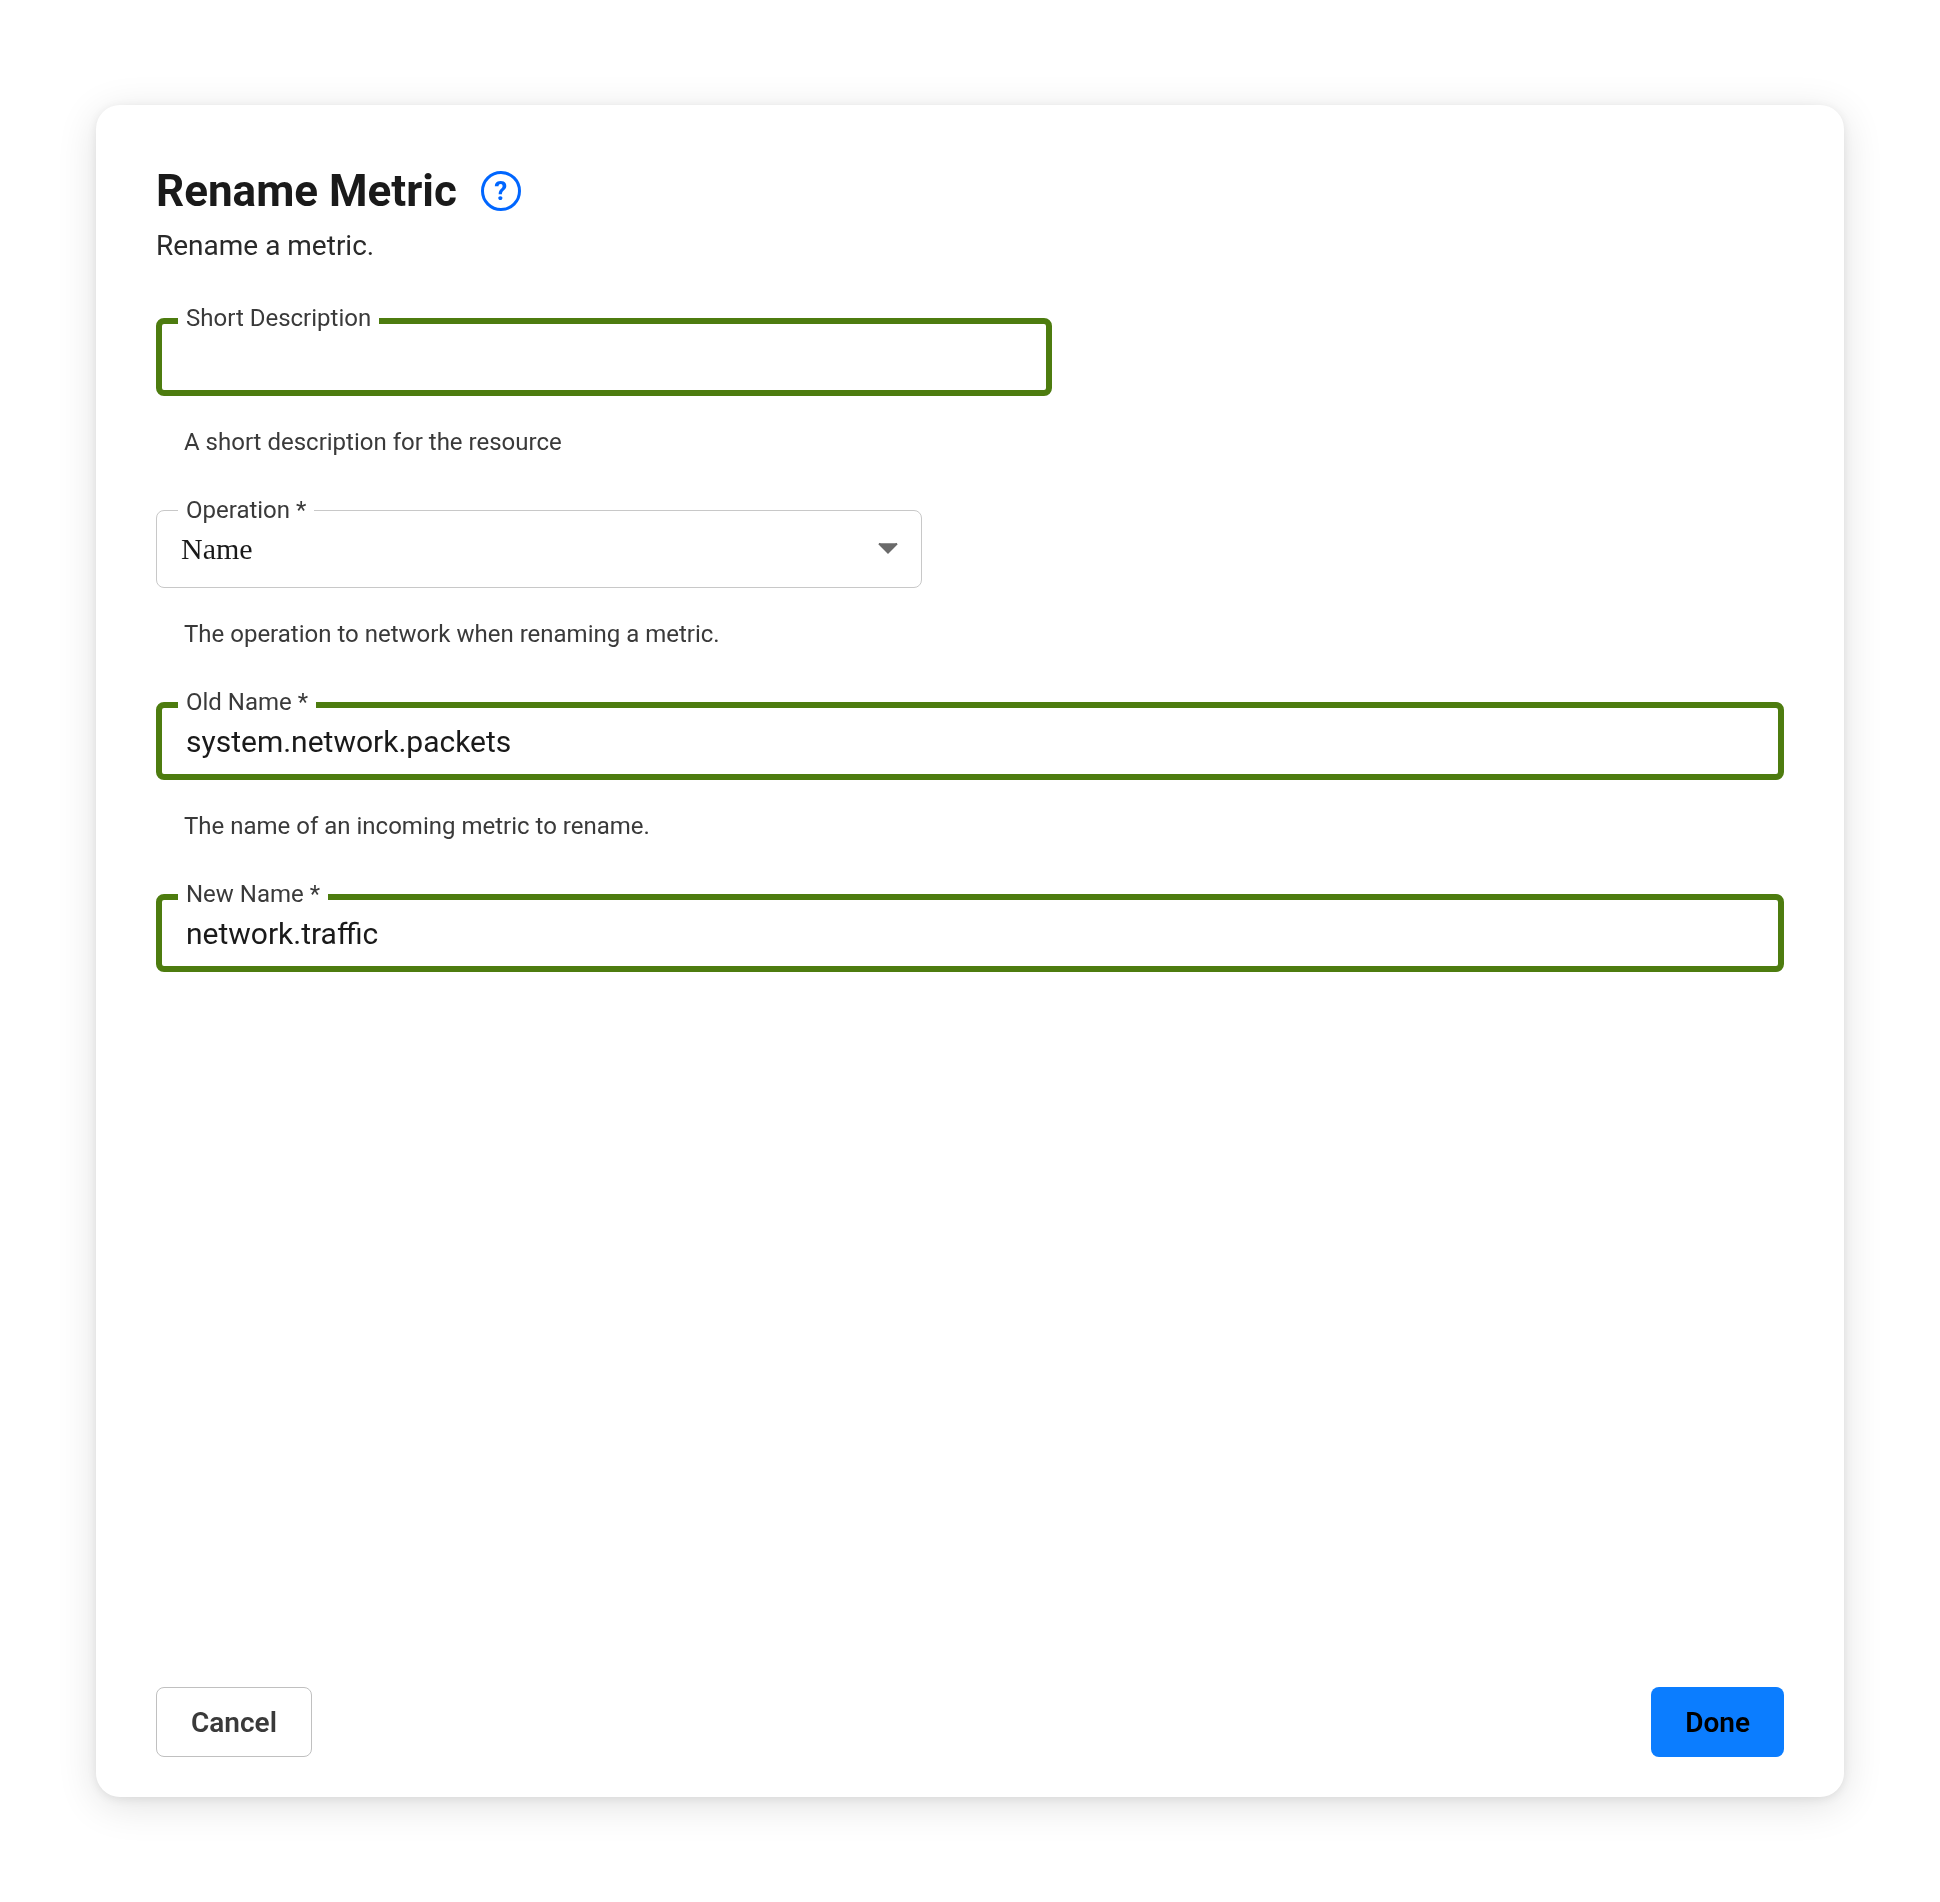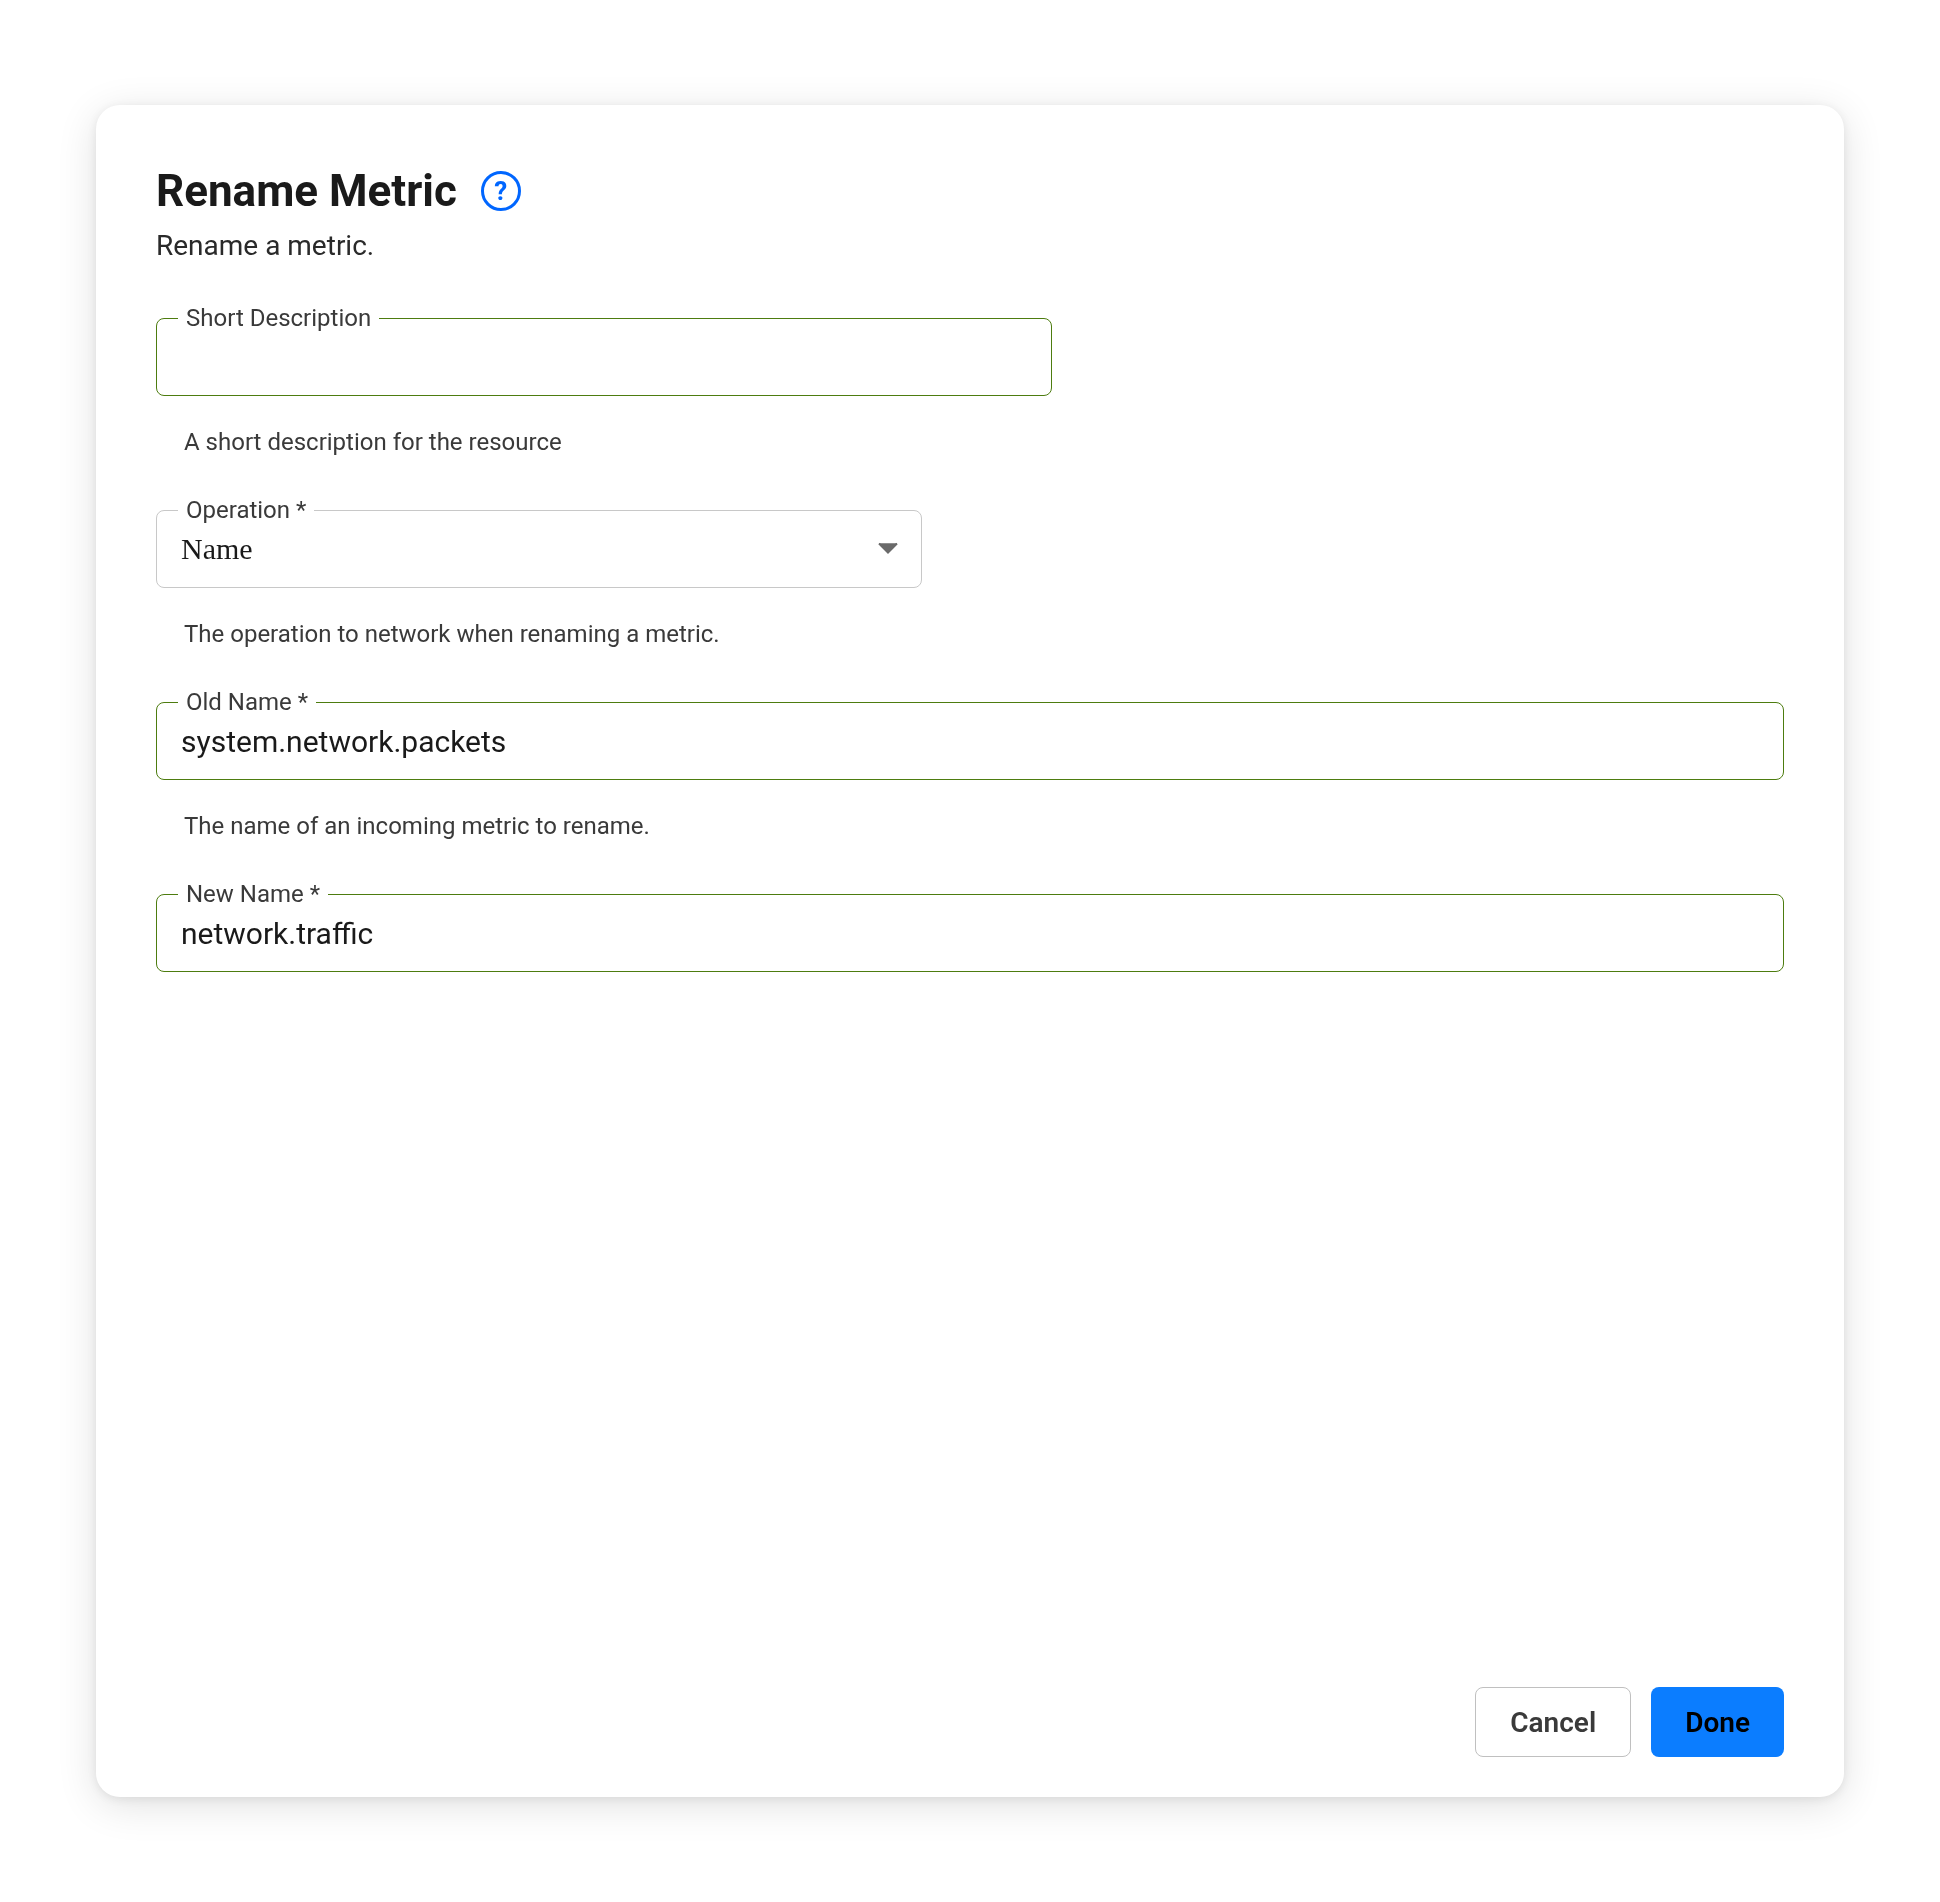"system.network.packets" .text-input { border: 1px solid #4d7c0f -> 6px solid #4d7c0f }
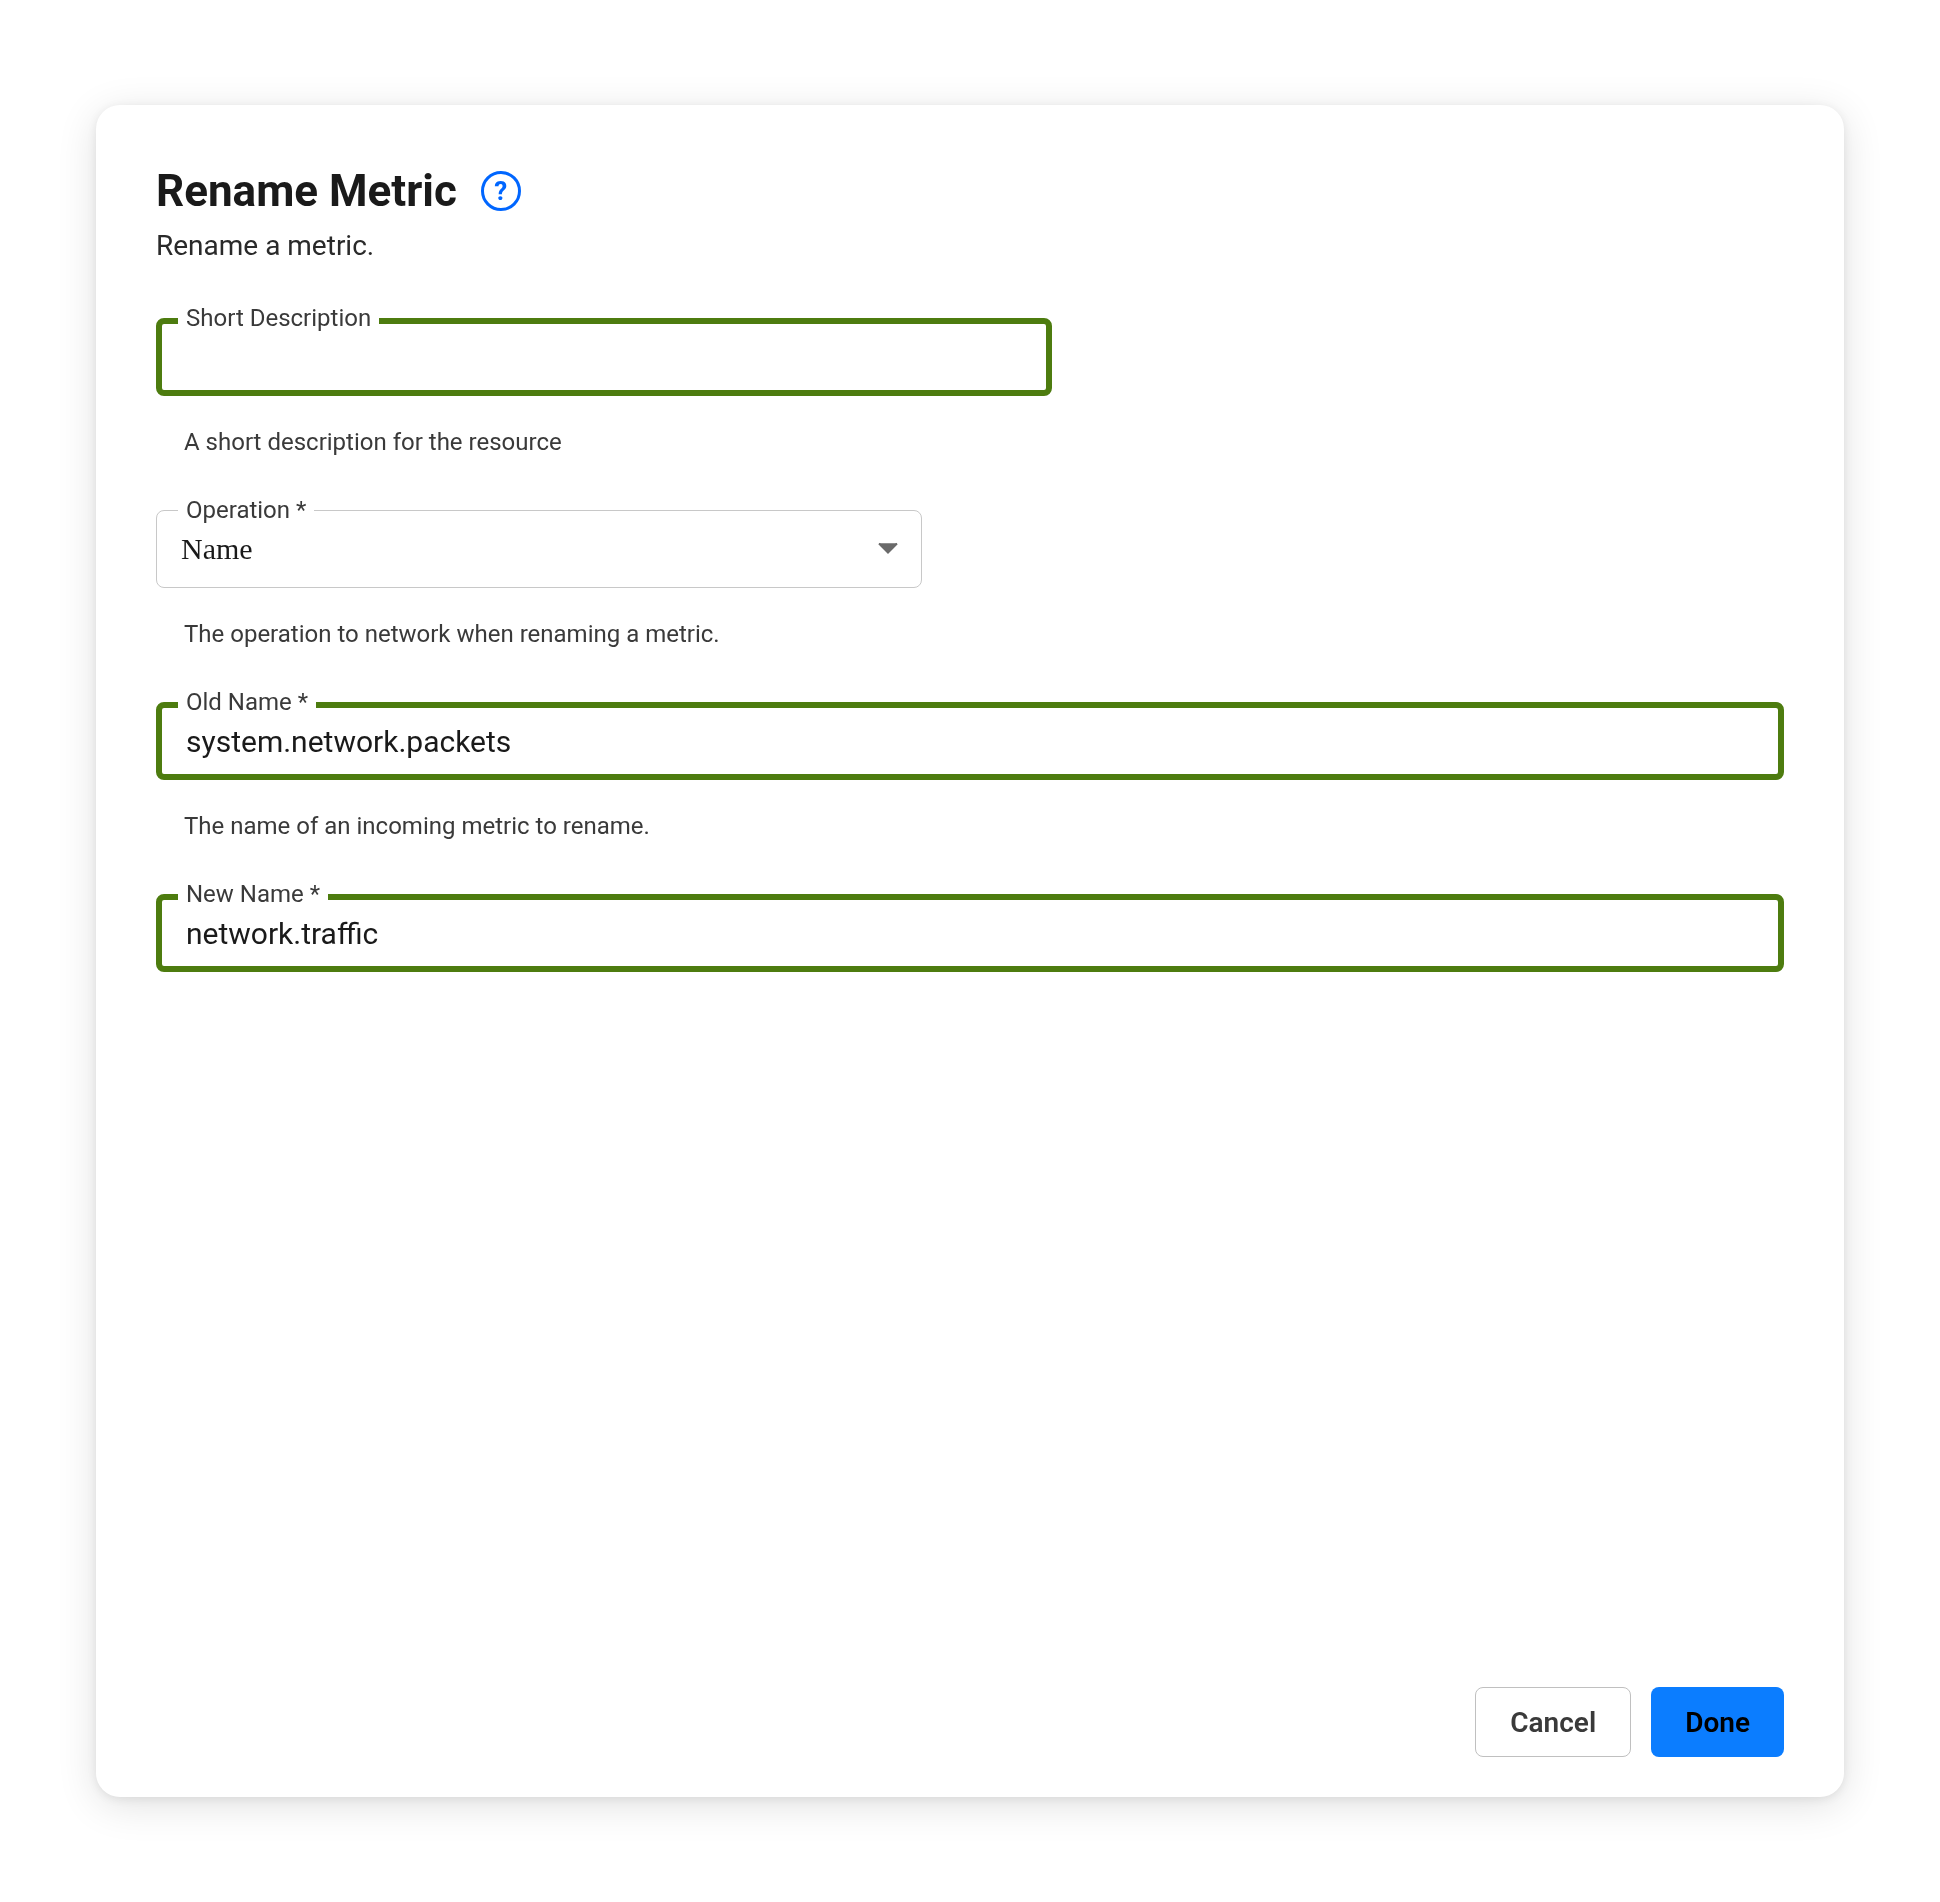"Cancel" .footer { gap: 20px -> 4px; justify-content: flex-end -> space-between }
